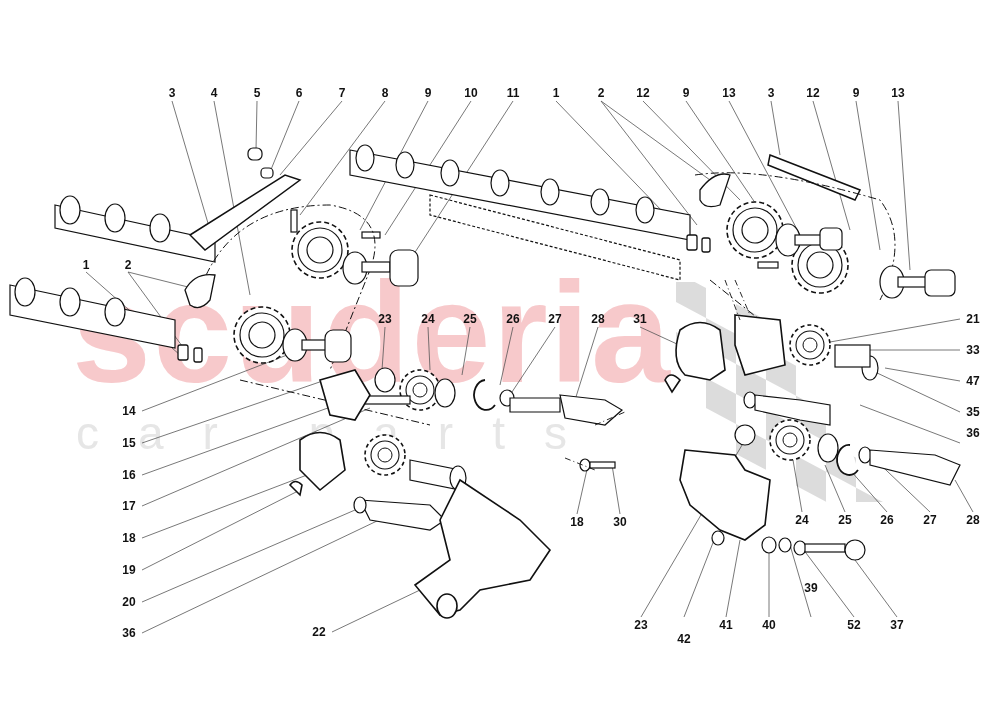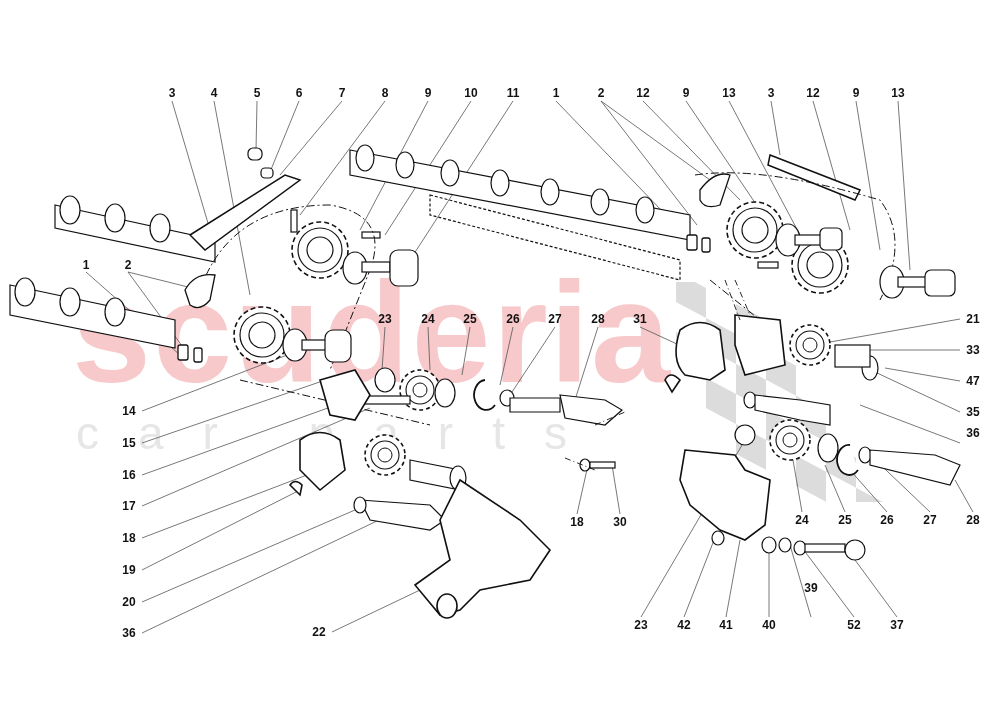"42" div.lbl { top: 625px -> 639px }
